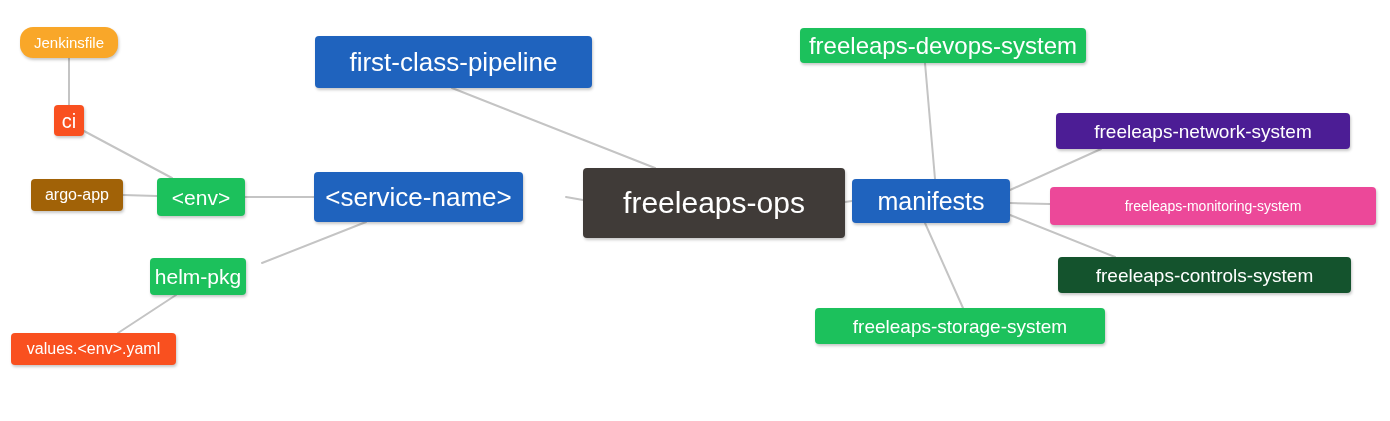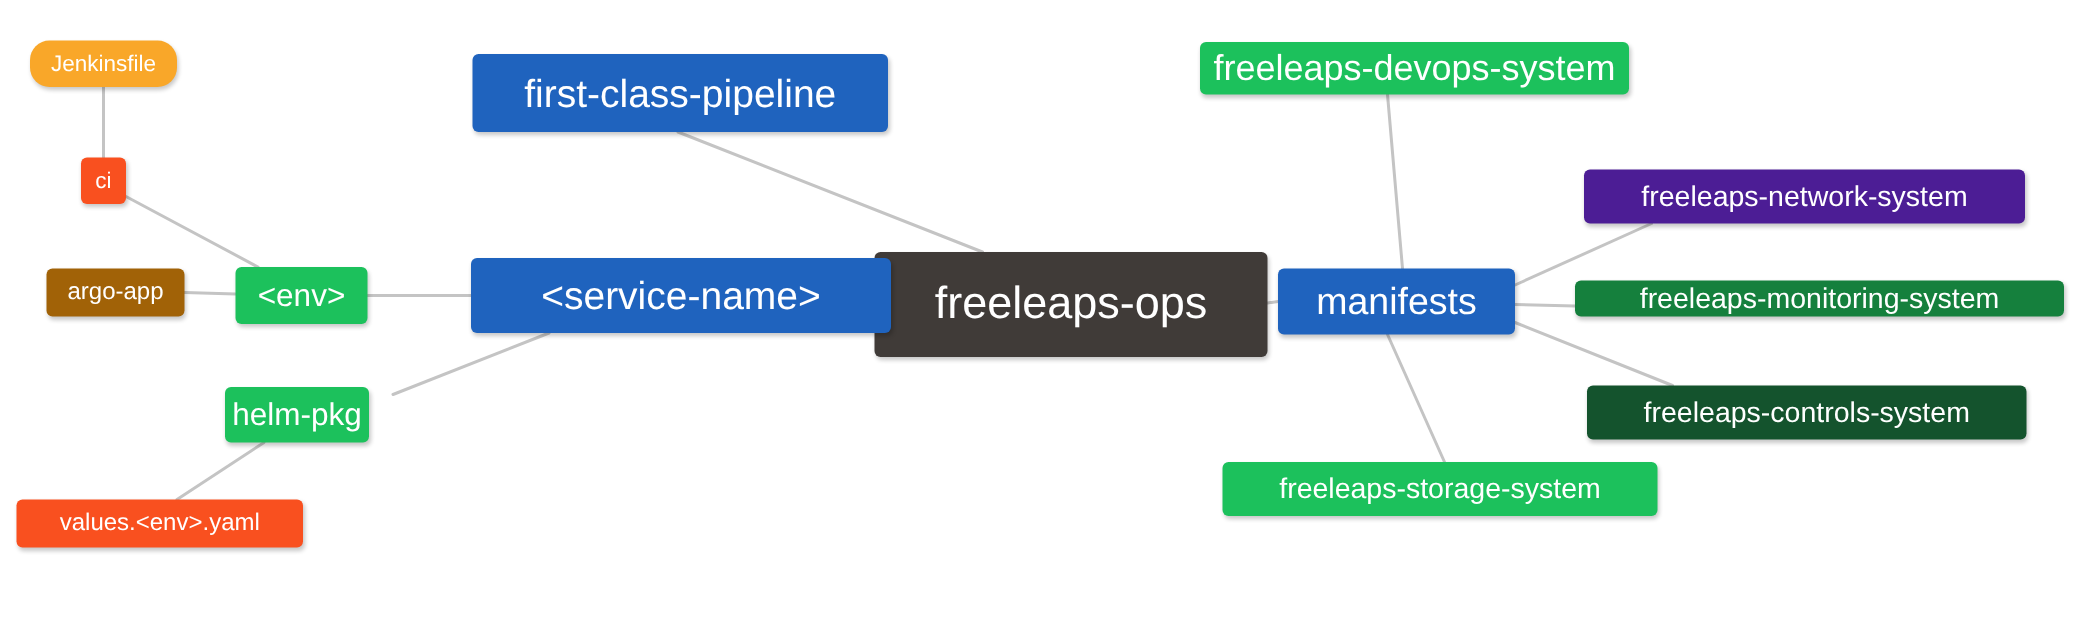"ci" div.node { font-size: 15px -> 20px }
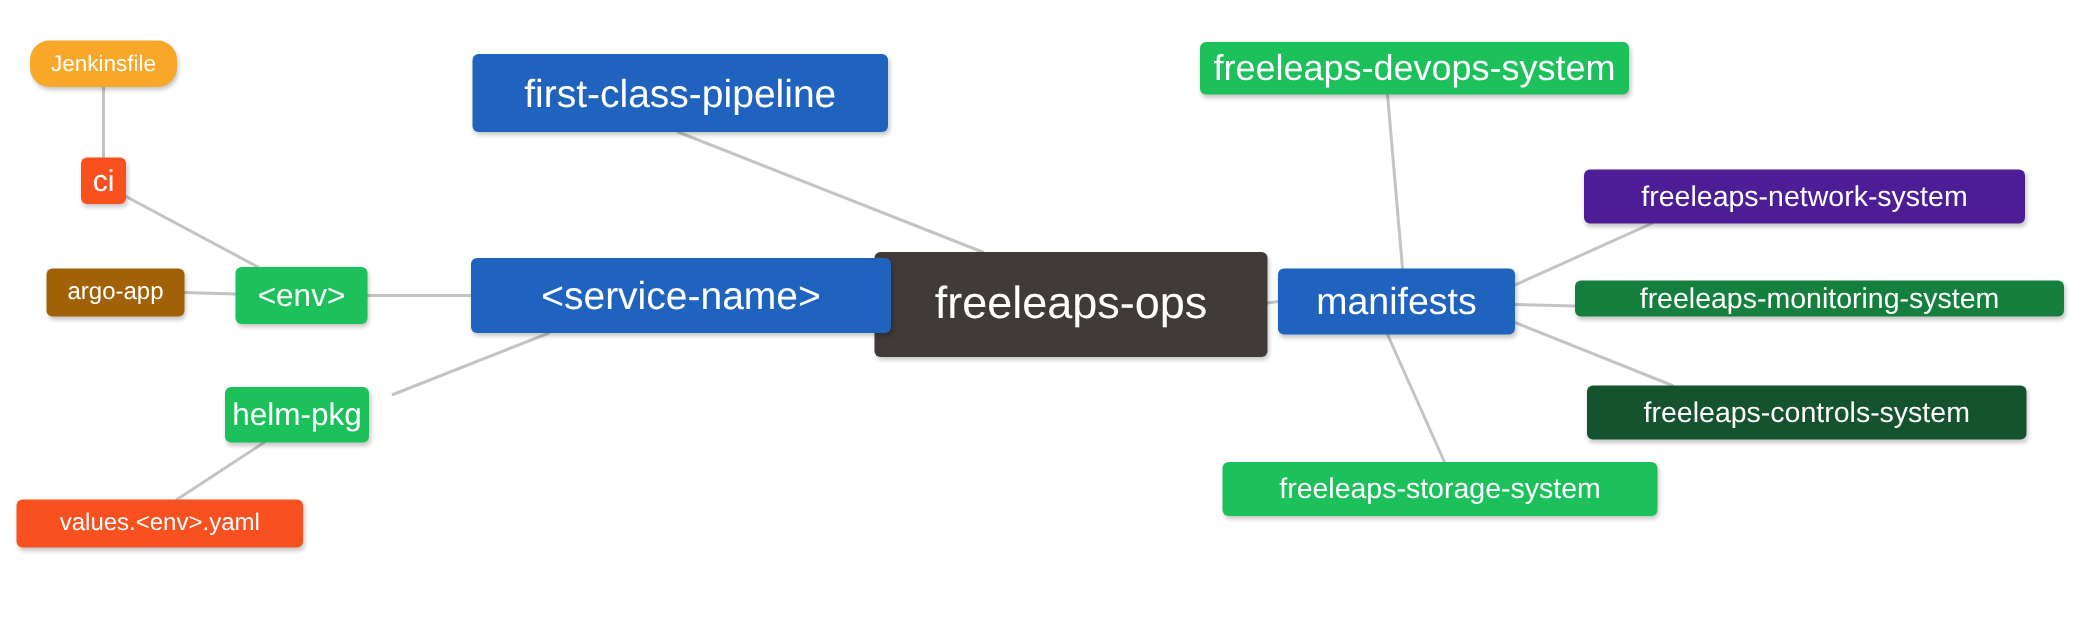"<service-name>" div.node { width: 280px -> 209px }
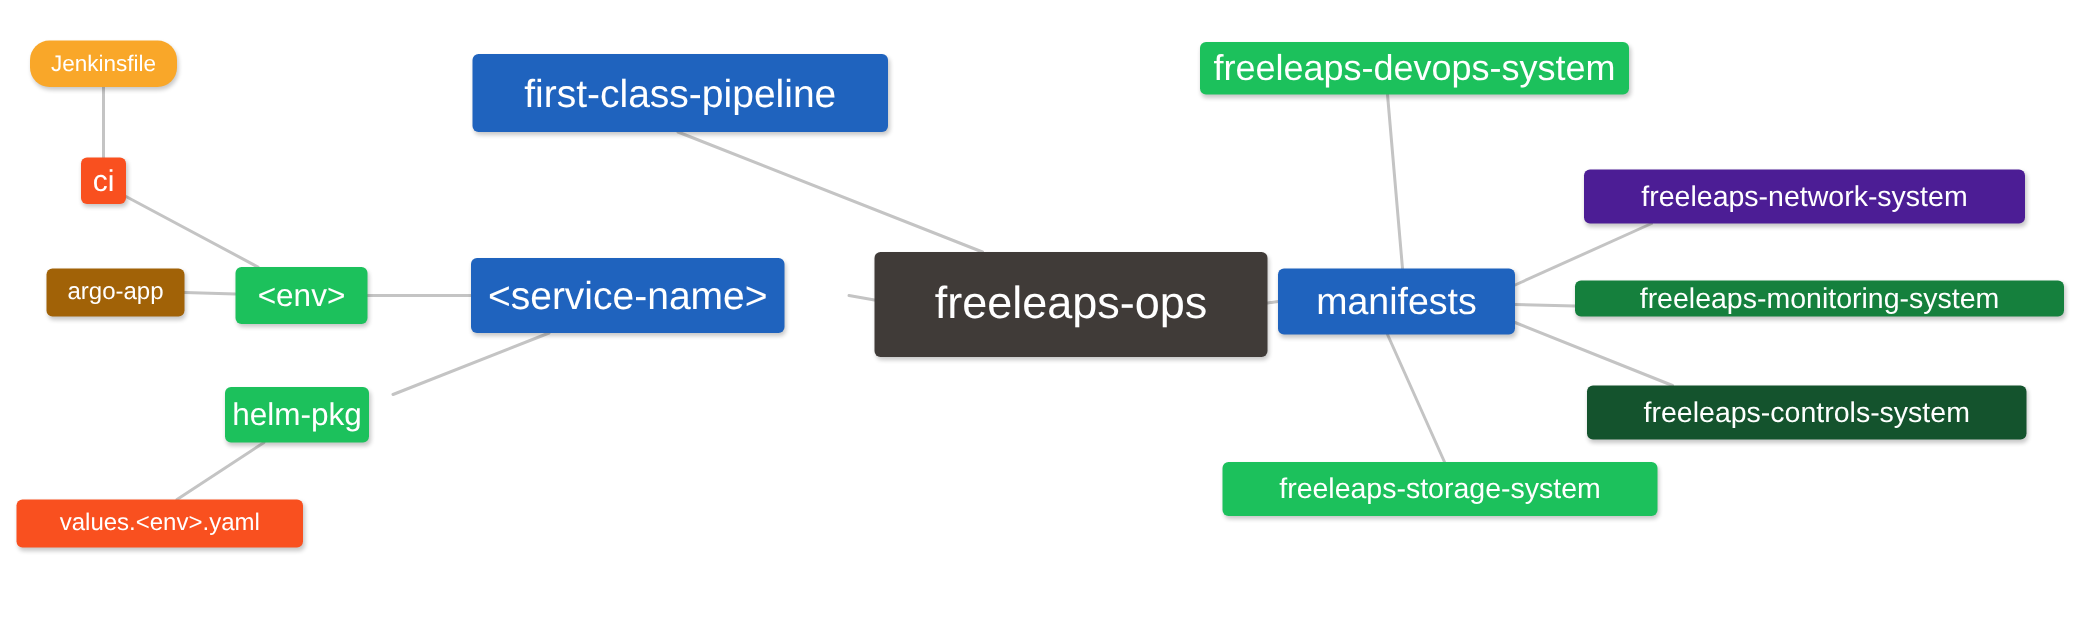"freeleaps-monitoring-system" div.node { background: #15803d -> #ec4899; font-size: 19px -> 14px; height: 24px -> 38px }
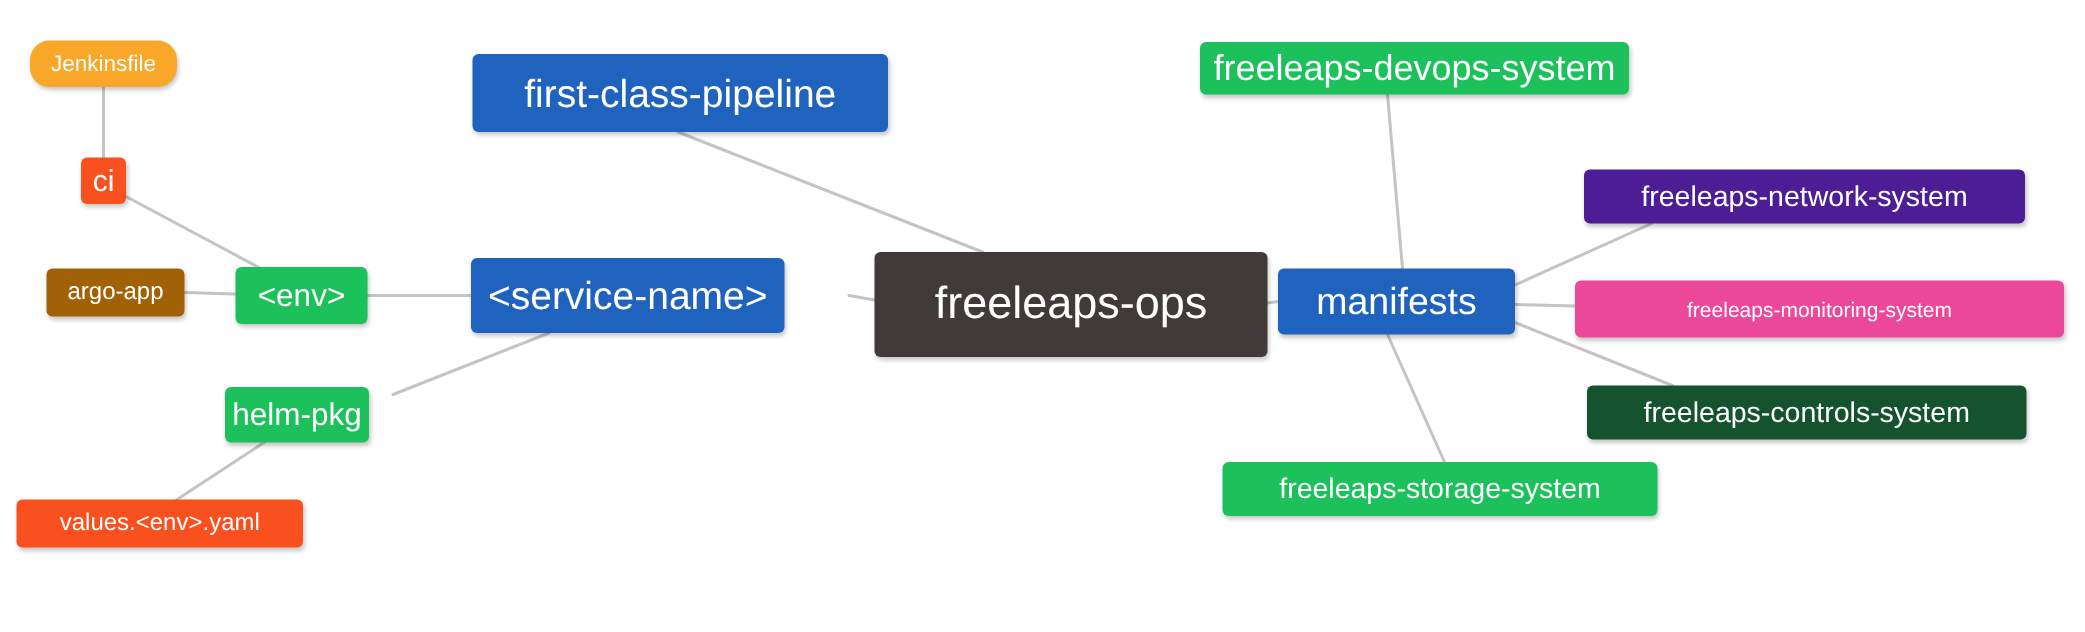"values.<env>.yaml" div.node { width: 191px -> 165px }
